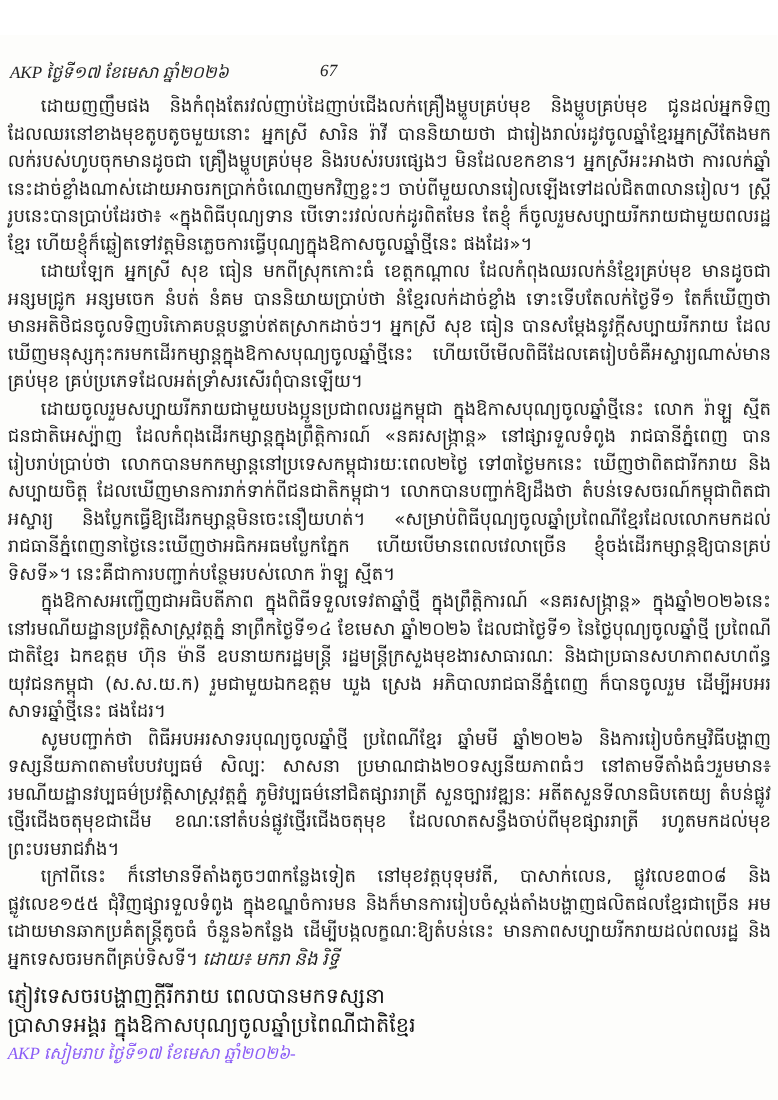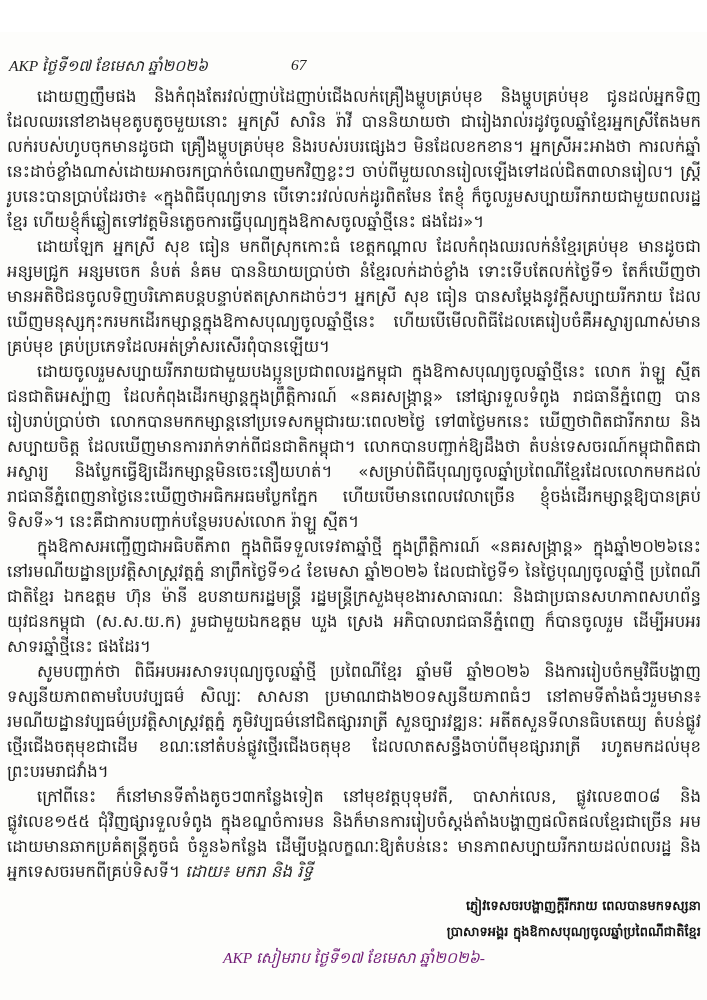"ដោយ៖ មករា និង រិទ្ធី" .byline { font-family: none -> Liberation Serif, serif }
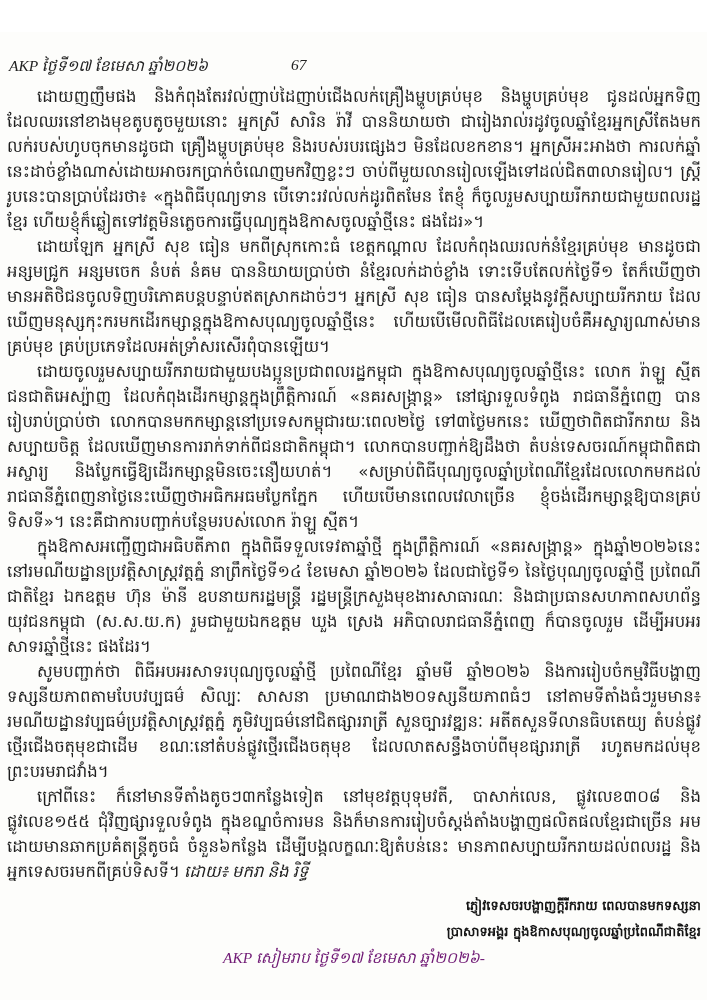"ភ្ញៀវទេសចរបង្ហាញក្ដីរីករាយ" .article-title { font-size: 13px -> 19px; font-weight: bold -> normal; text-align: right -> left }
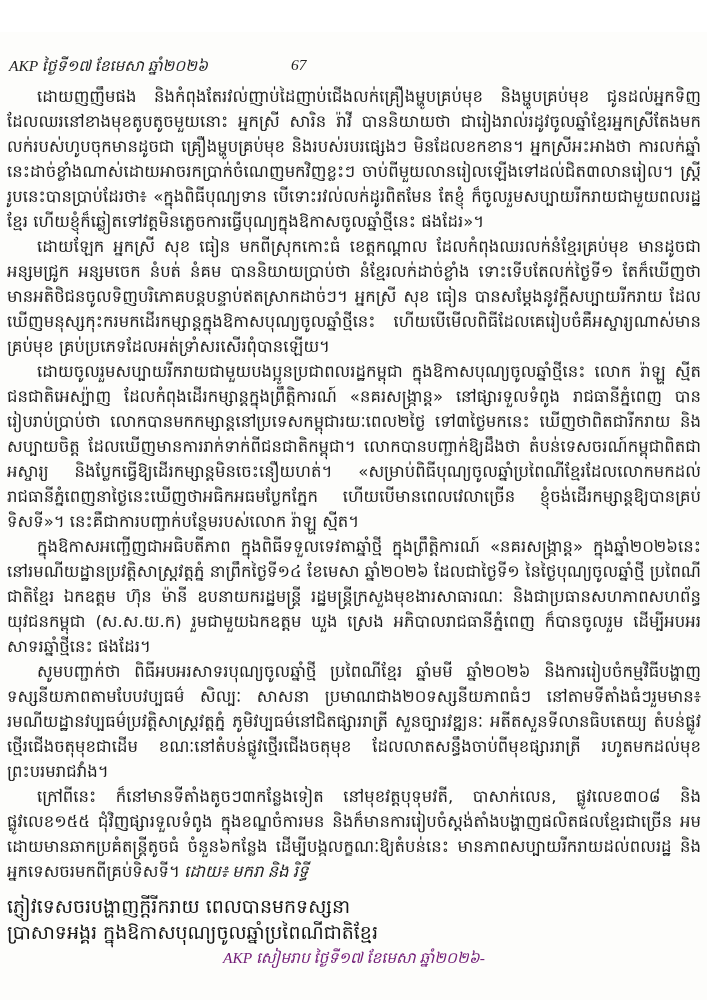"AKP សៀមរាប ថ្ងៃទី១៧ ខែមេសា ឆ្នាំ២០២៦-" .footer-line { color: #701a75 -> #8b5cf6; text-align: center -> none }
